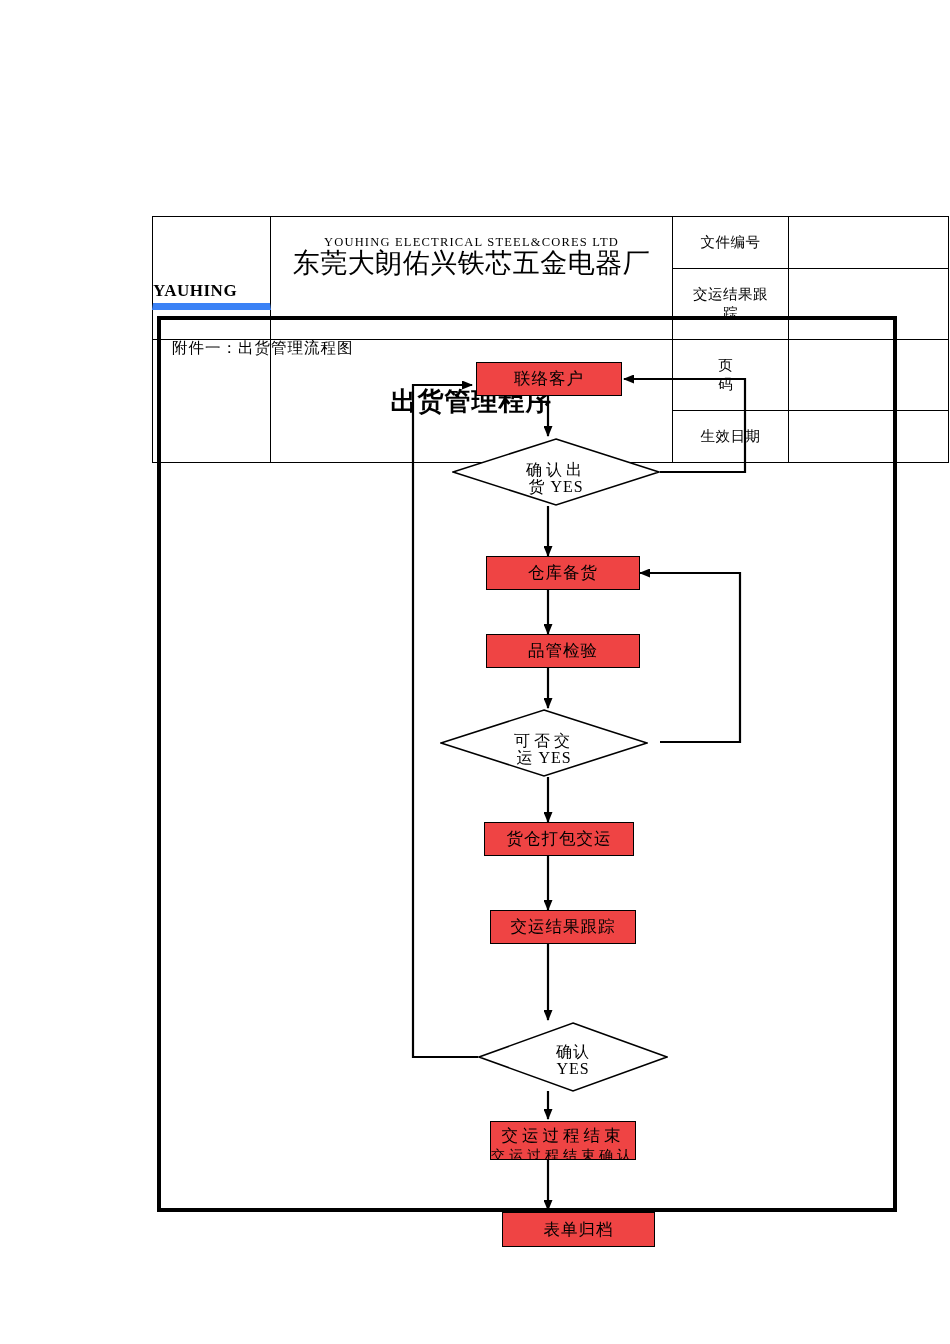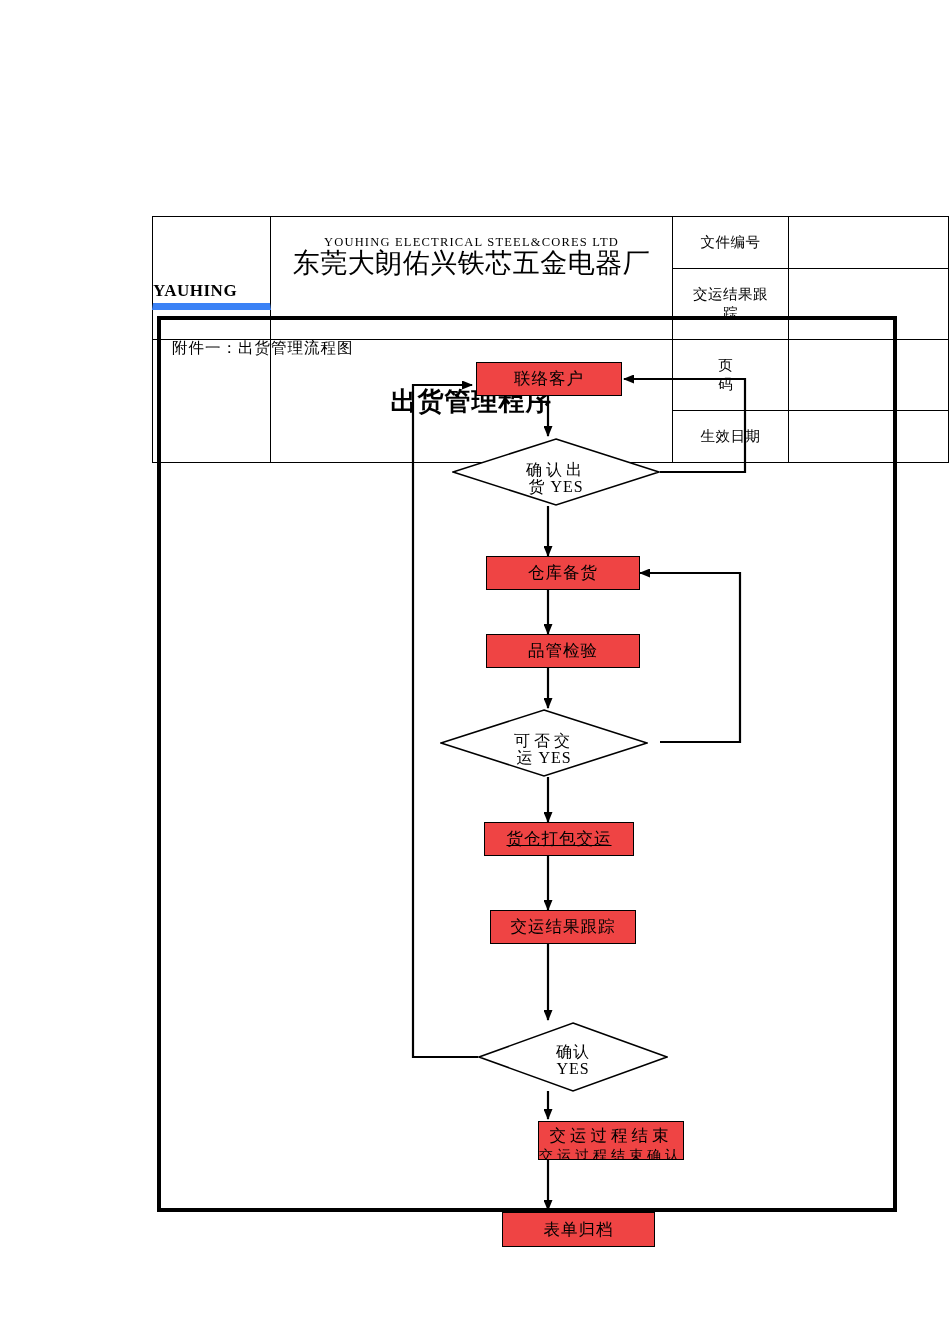"货仓打包交运" div.node { text-decoration: underline -> none }
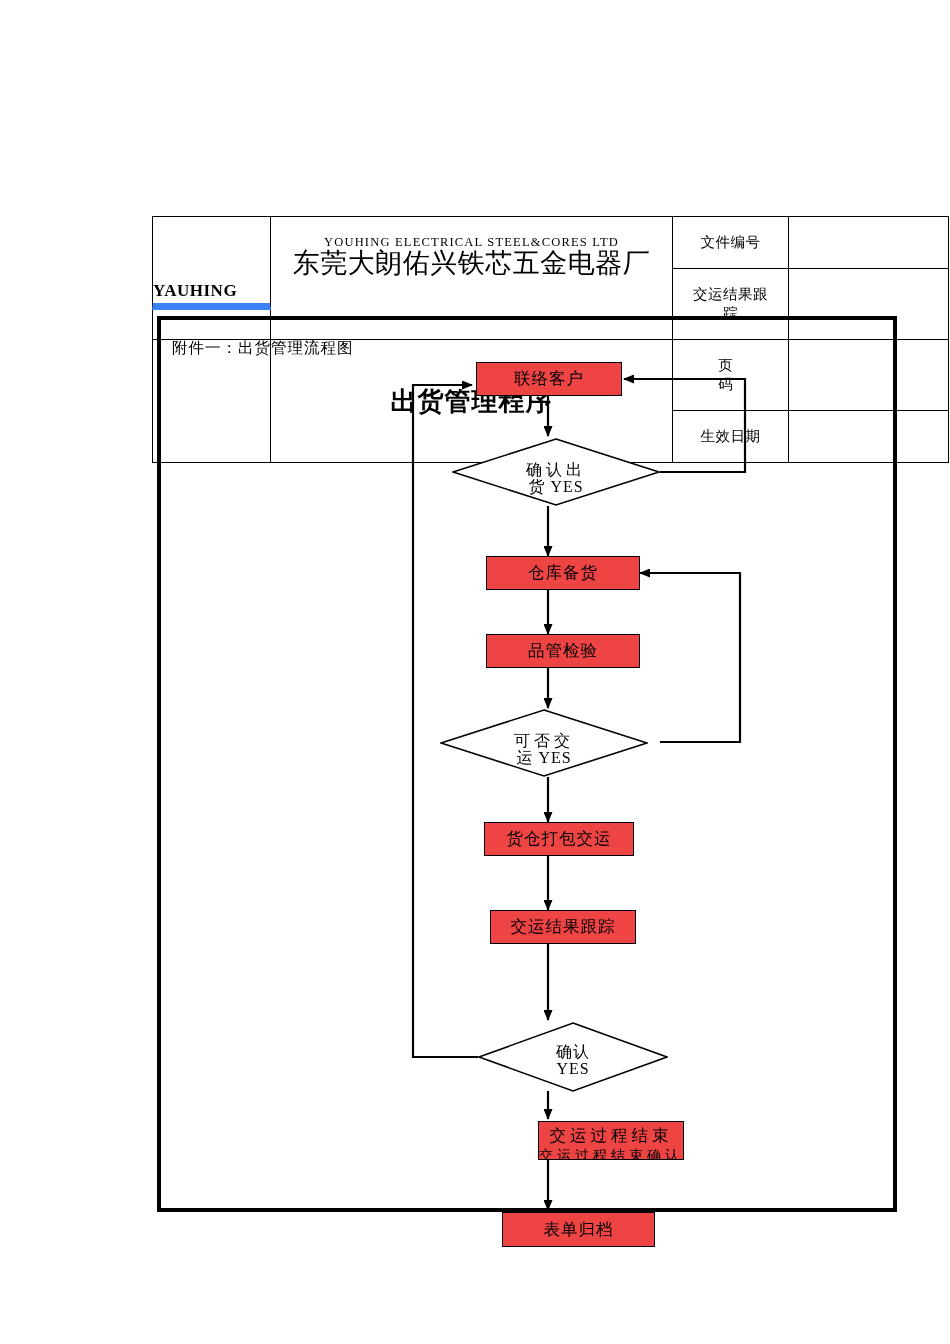"交运过程结束" .node.two { margin-left: 48px -> none }
